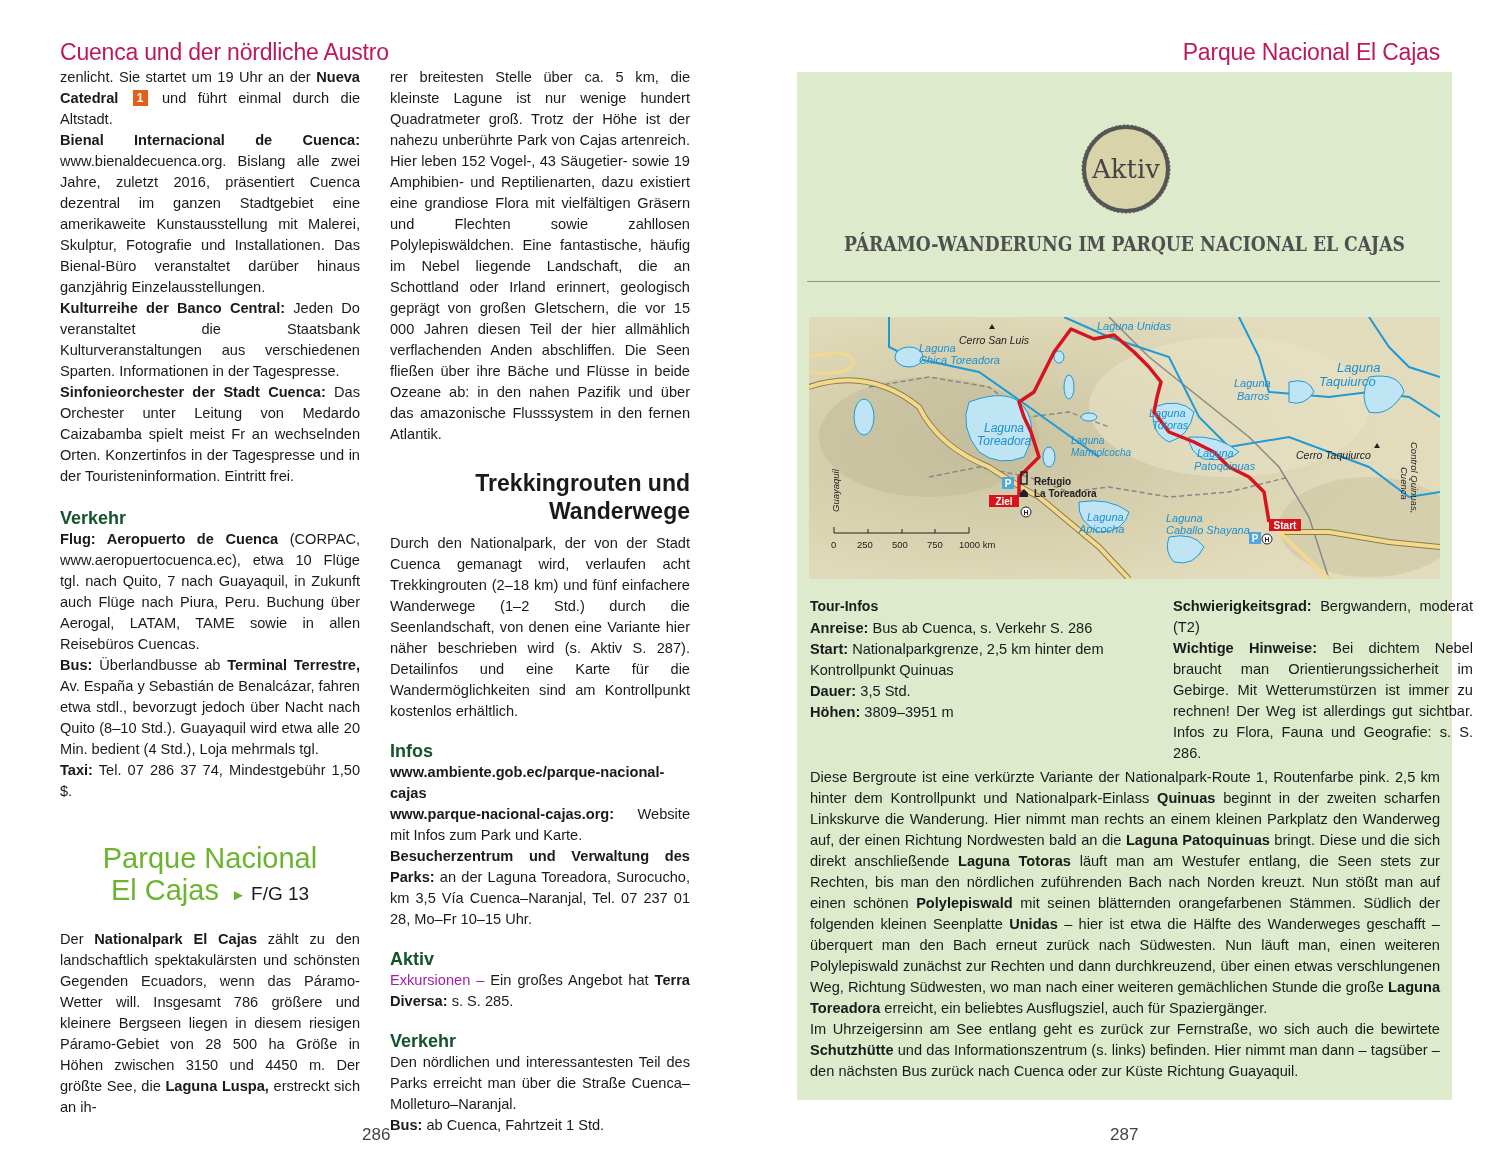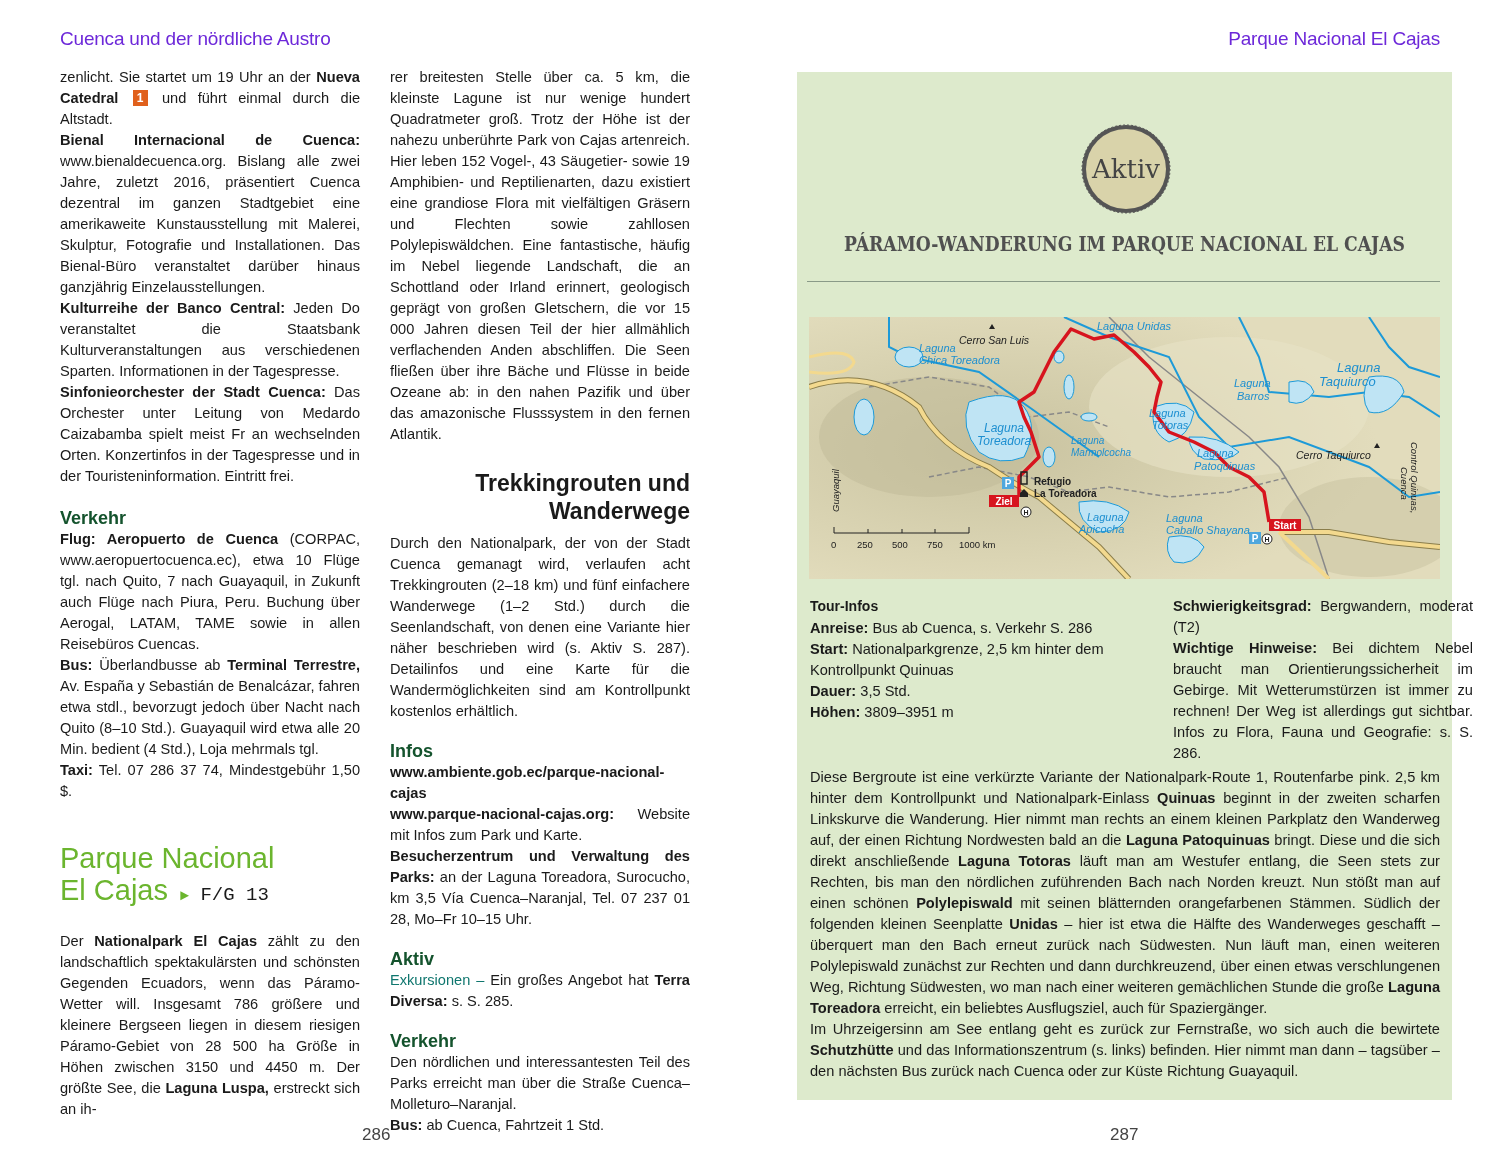"Cuenca und der nördliche Austro" .running-head { color: #6d28d9 -> #be185d; font-size: 19px -> 23px; top: 28px -> 39px }
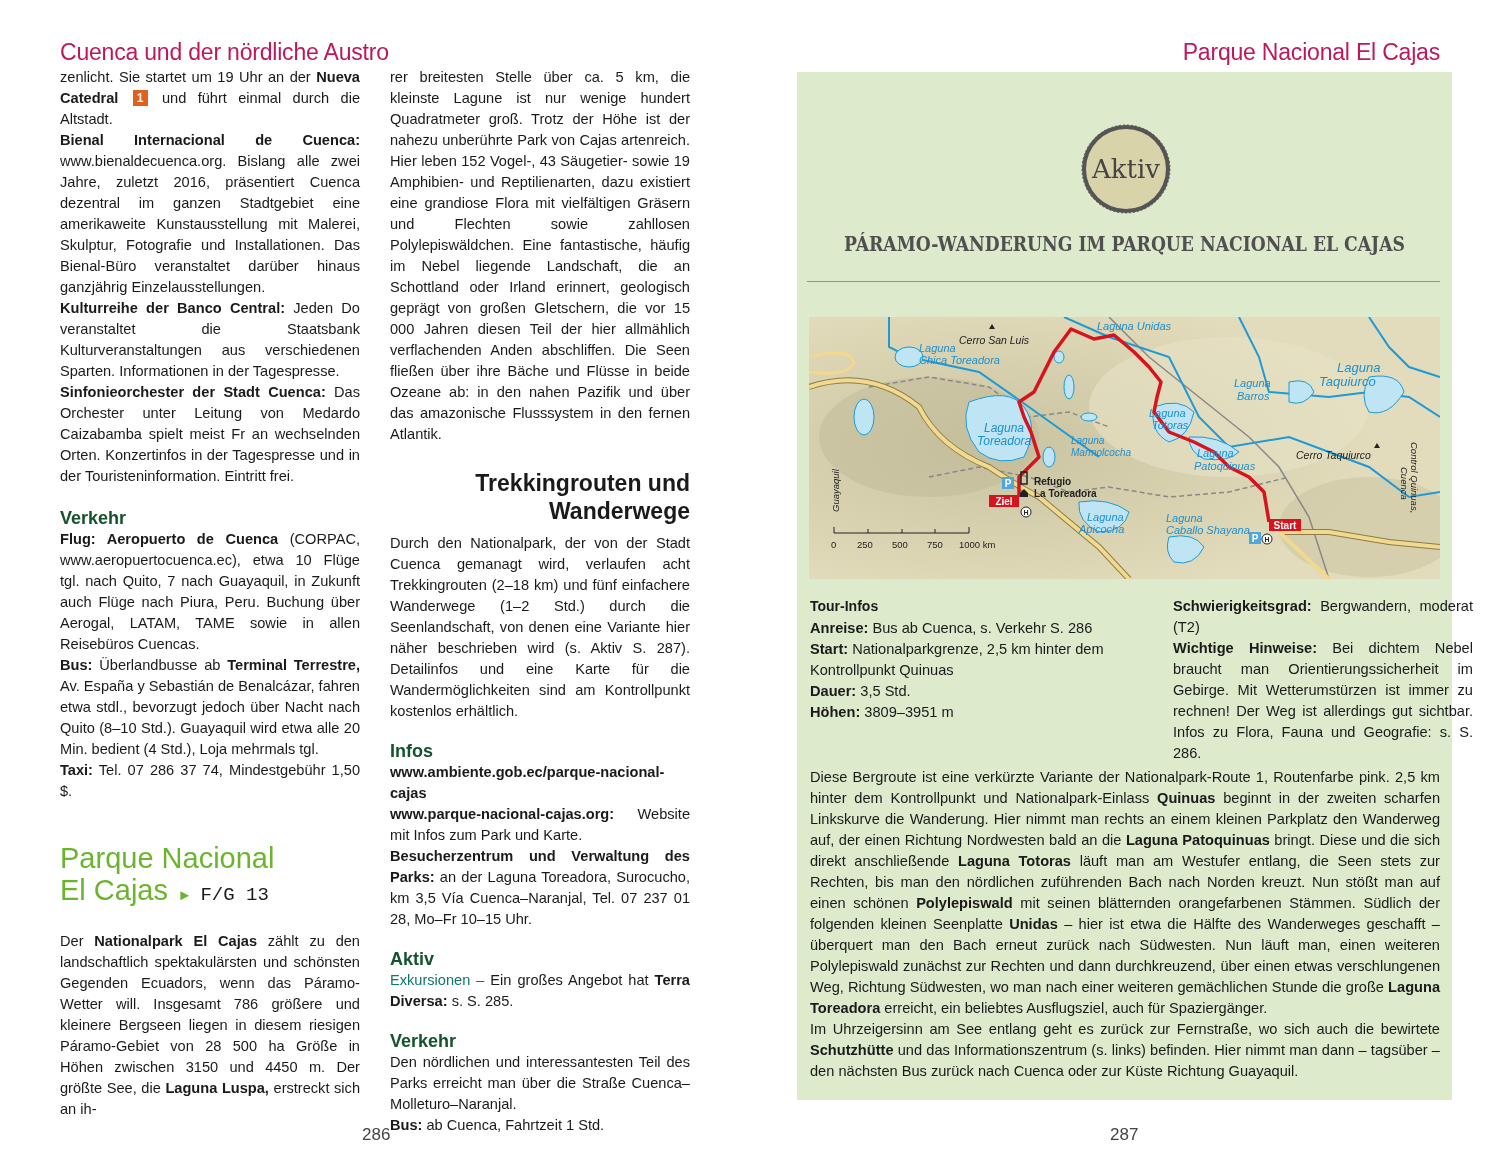"Parque Nacional" .park-title { text-align: left -> center }
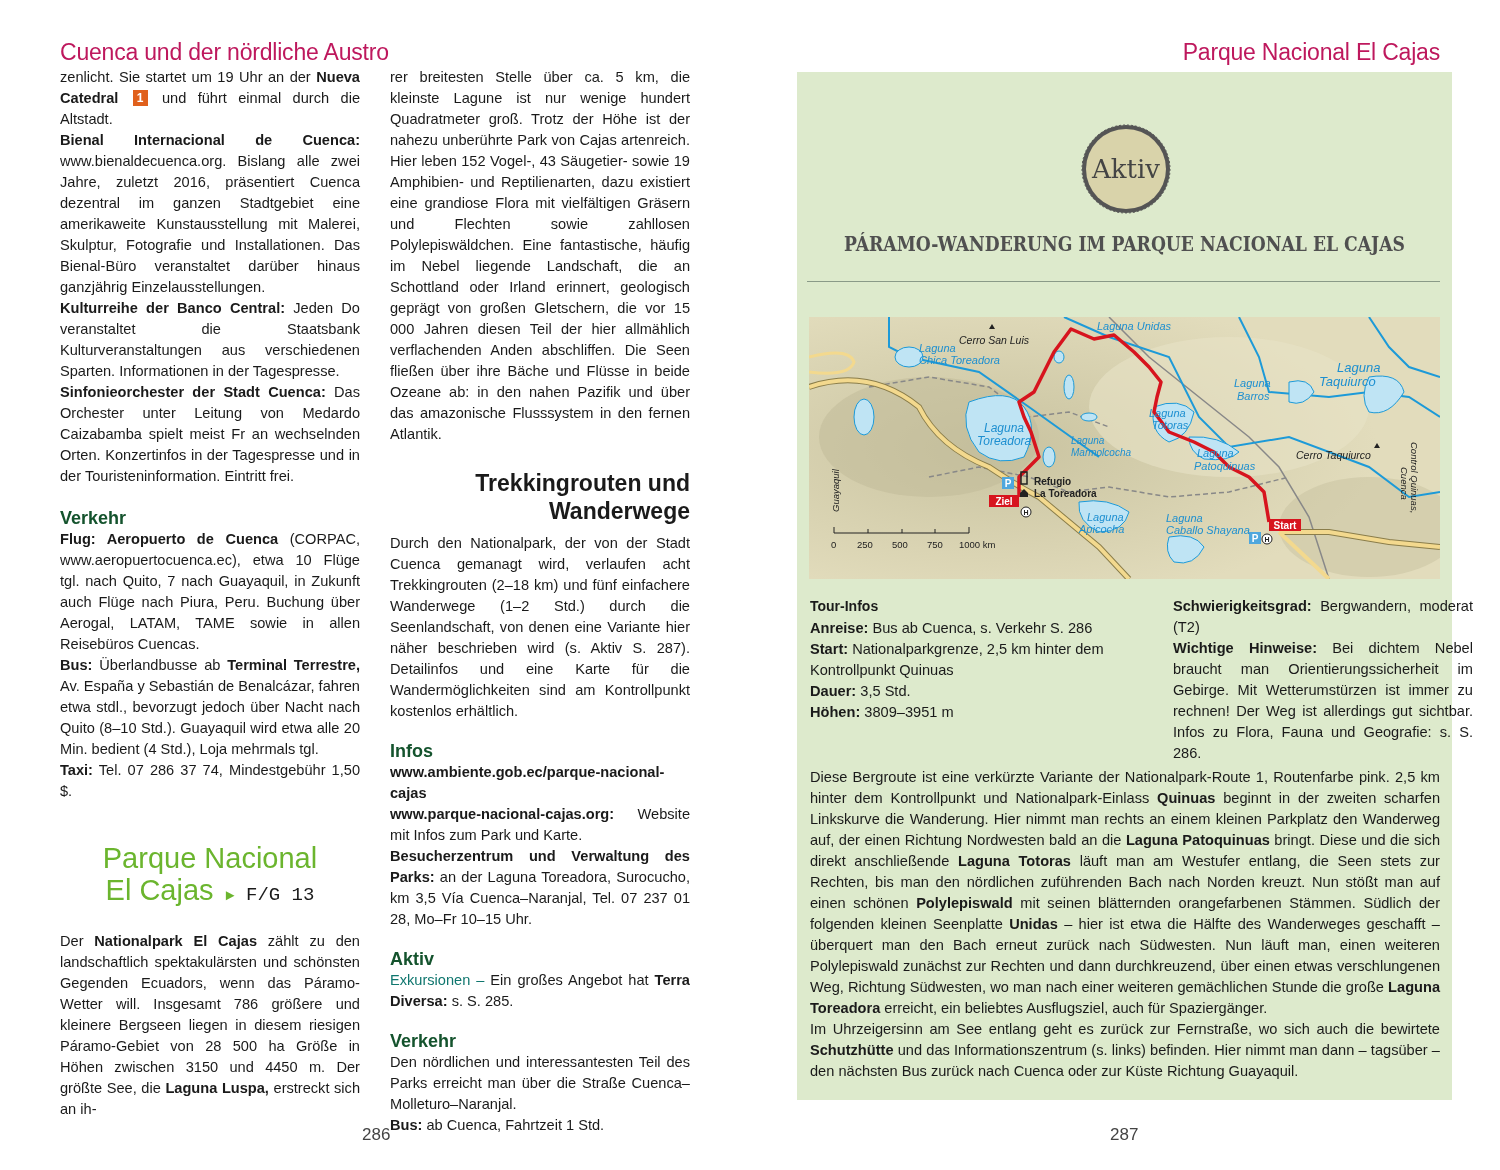"► F/G 13" .park-title .ref { font-family: Liberation Mono, monospace -> none }
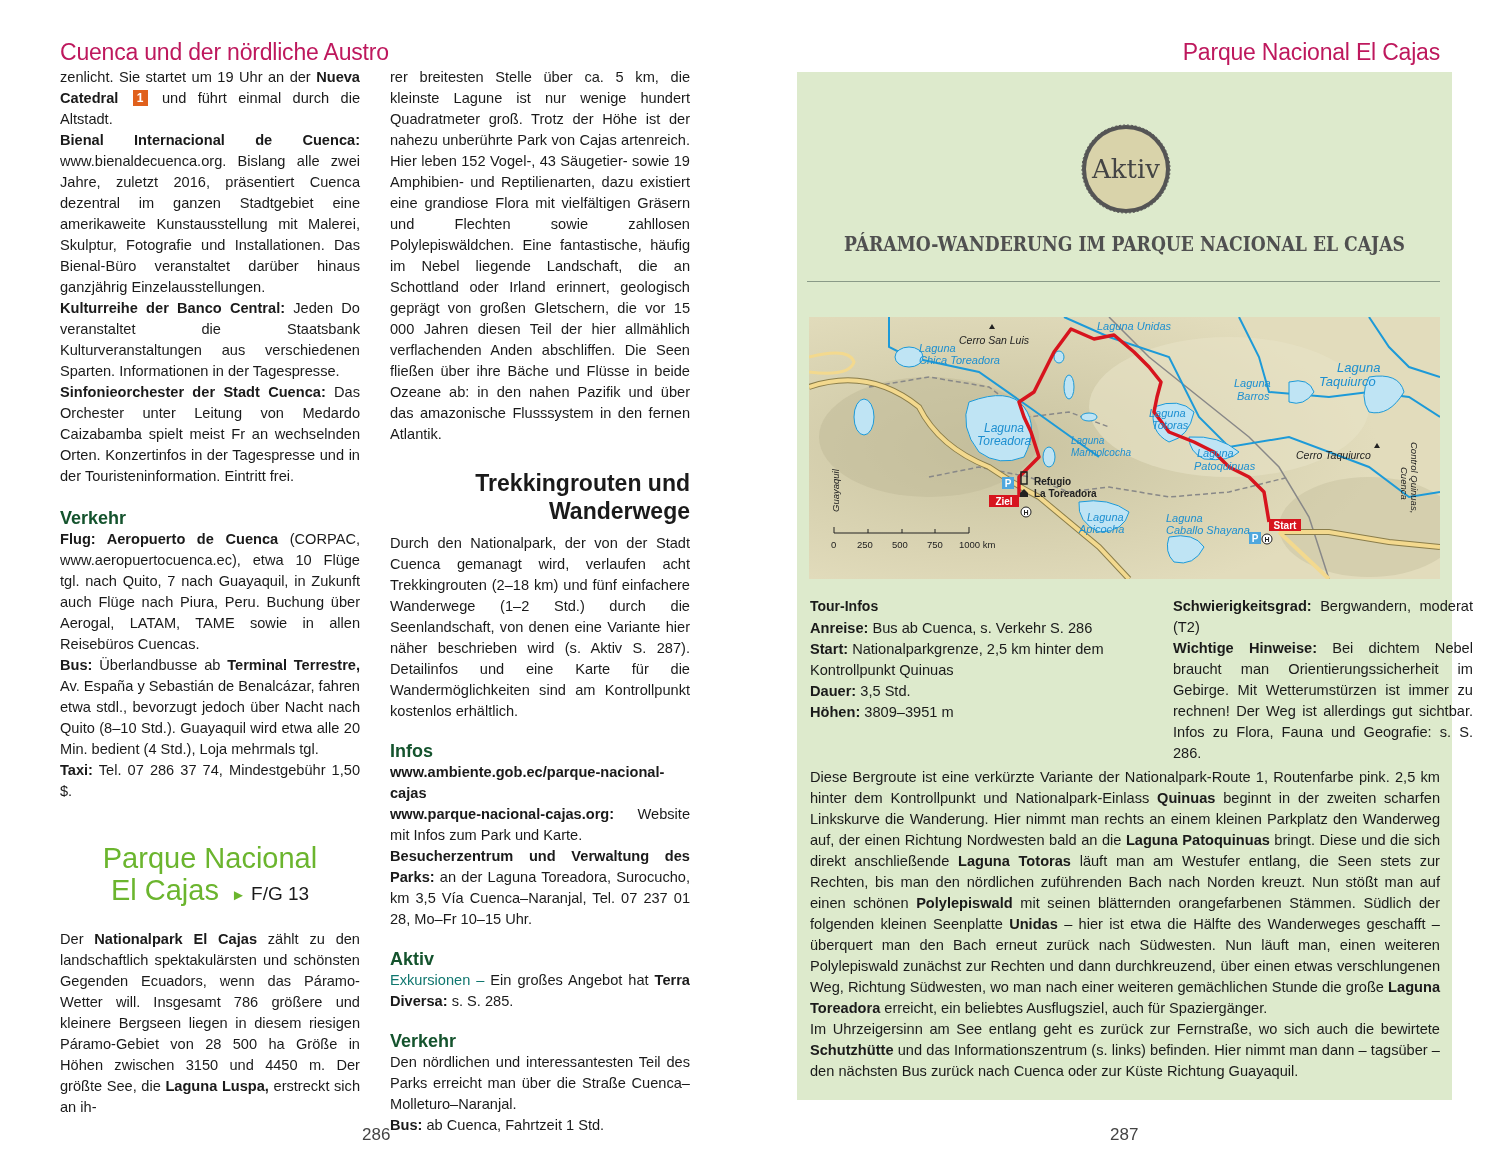"Exkursionen –" .orange { color: #0f766e -> #a21caf }
